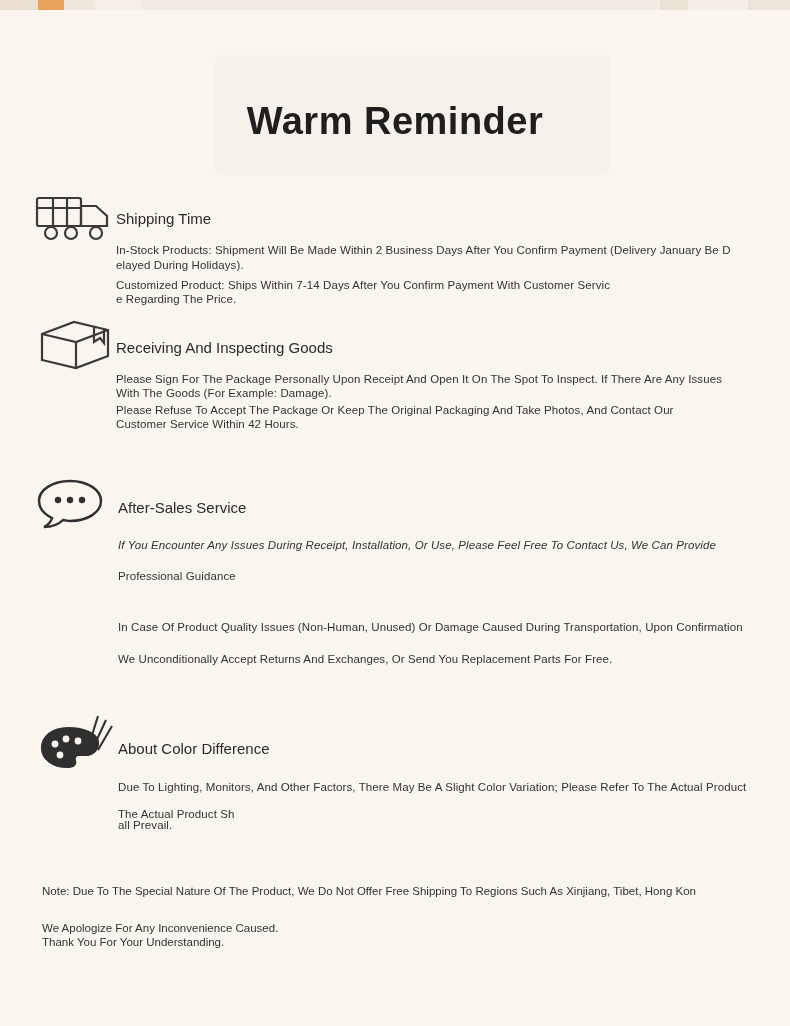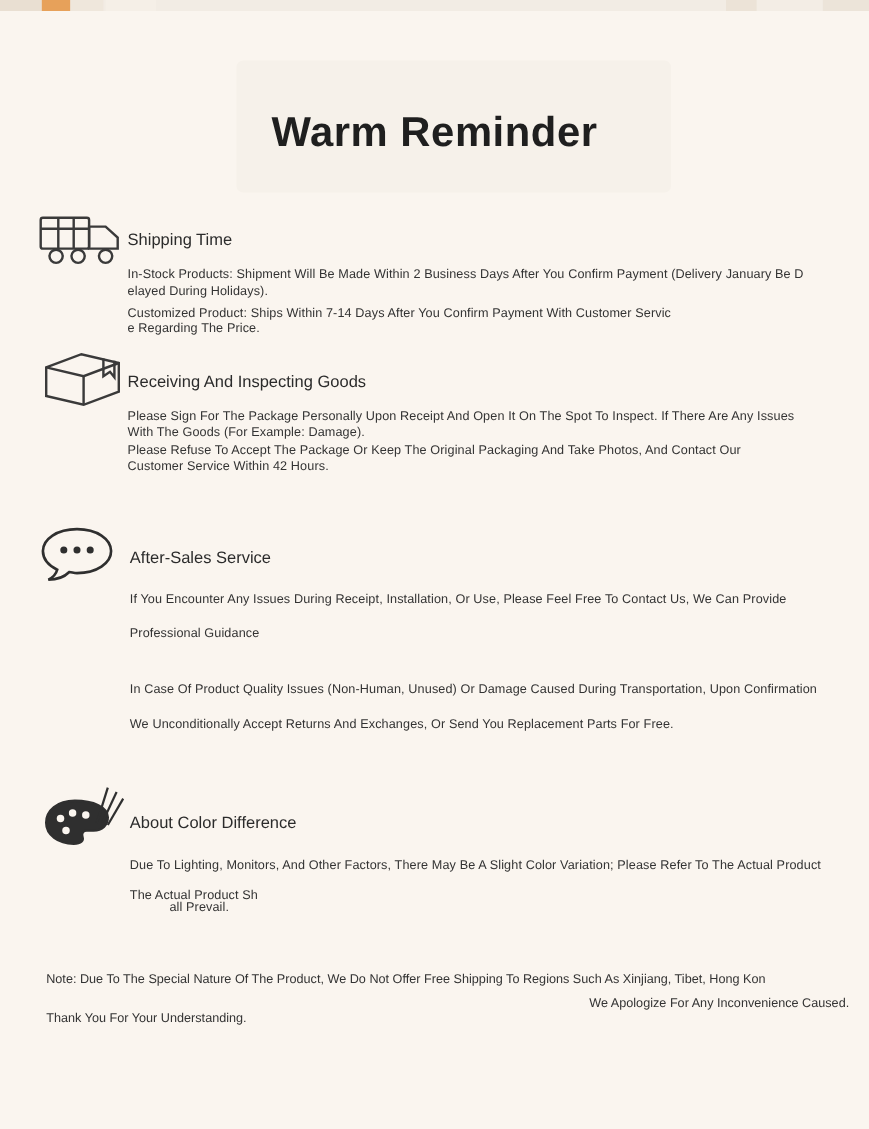"If You Encounter Any Issues" div.sec-line { font-style: none -> italic }
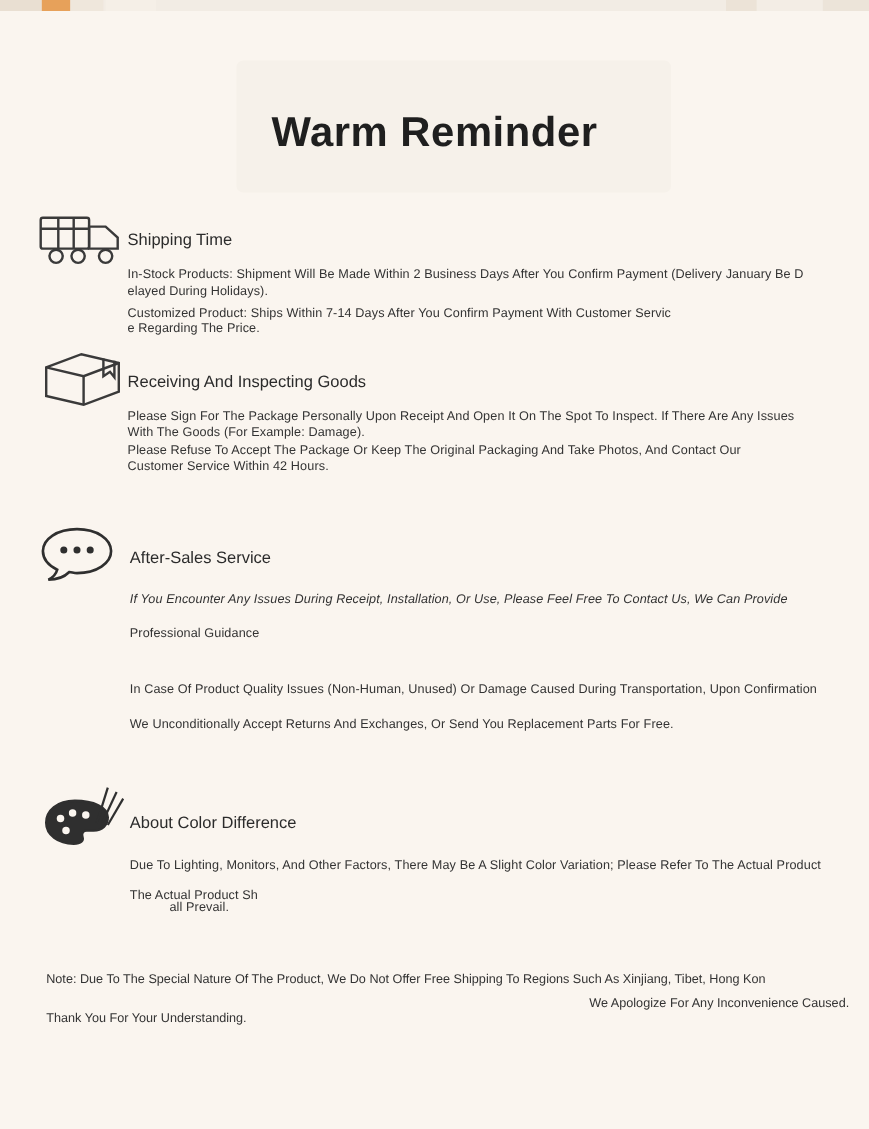"all Prevail." div.sec-line { margin-left: 36px -> none }
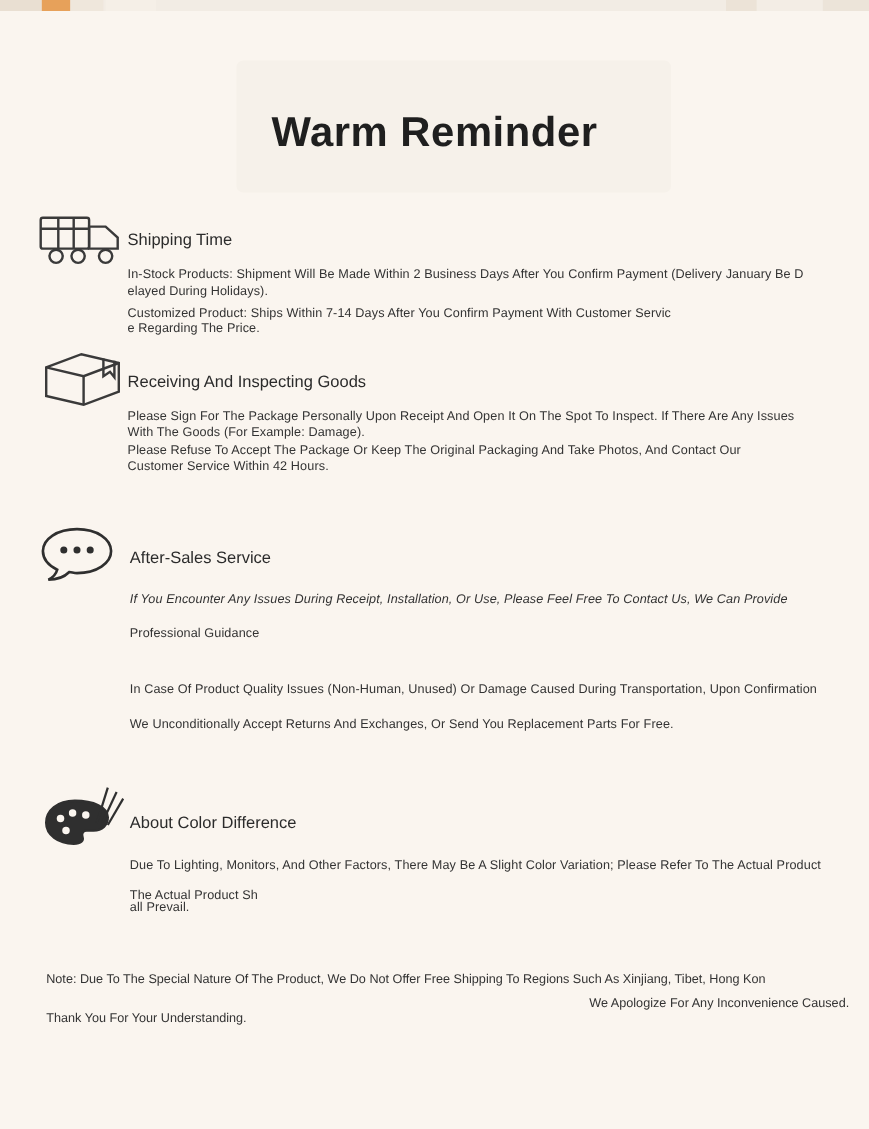"We Apologize For Any Inconvenience" .note .nline.gap { margin-top: 6px -> 22px; text-align: right -> none }
